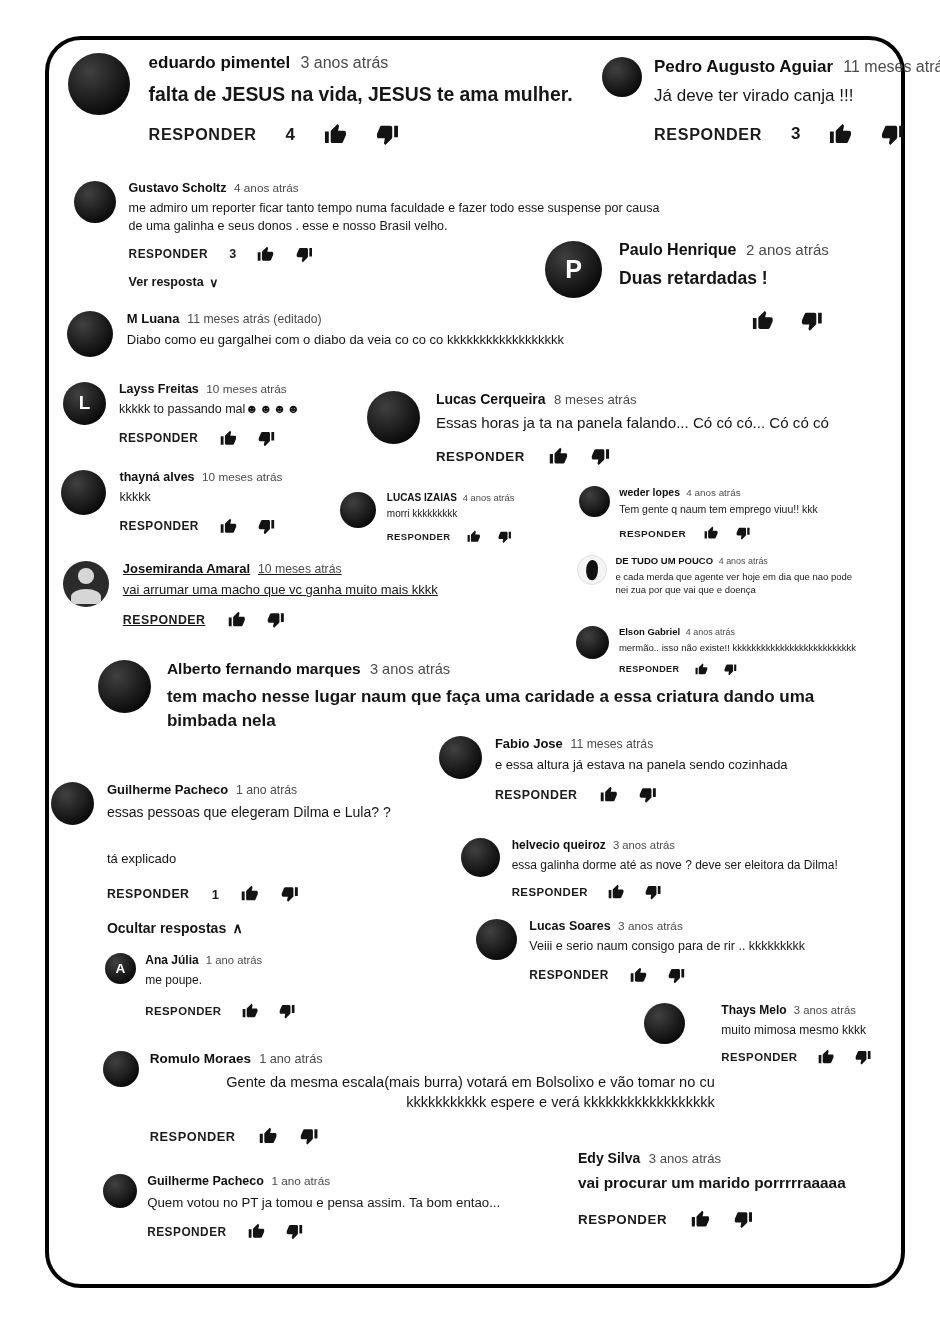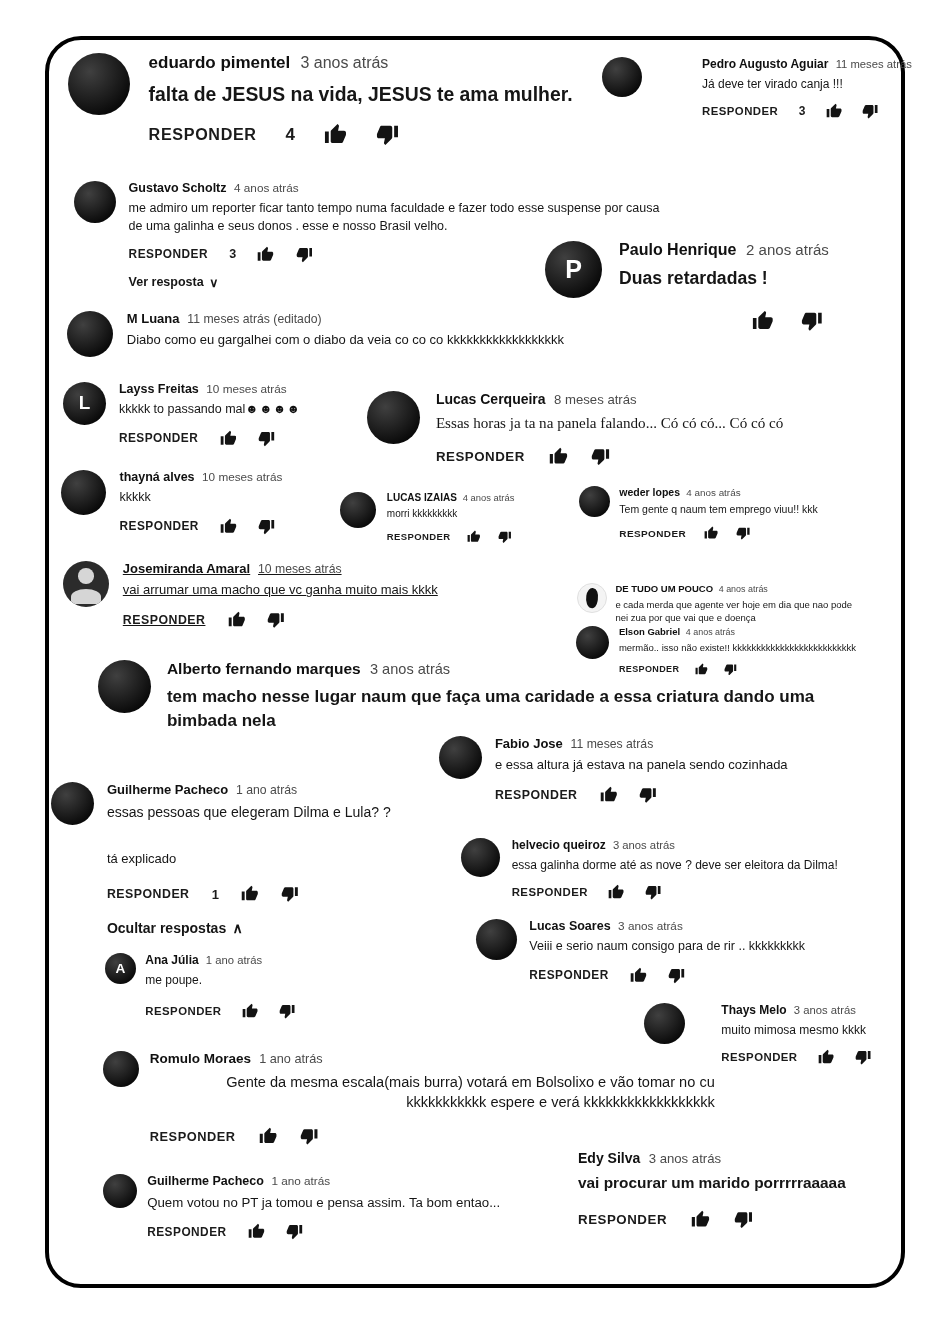"Pedro Augusto Aguiar" .c2 { font-size: 12px -> 17px; gap: 48px -> none }
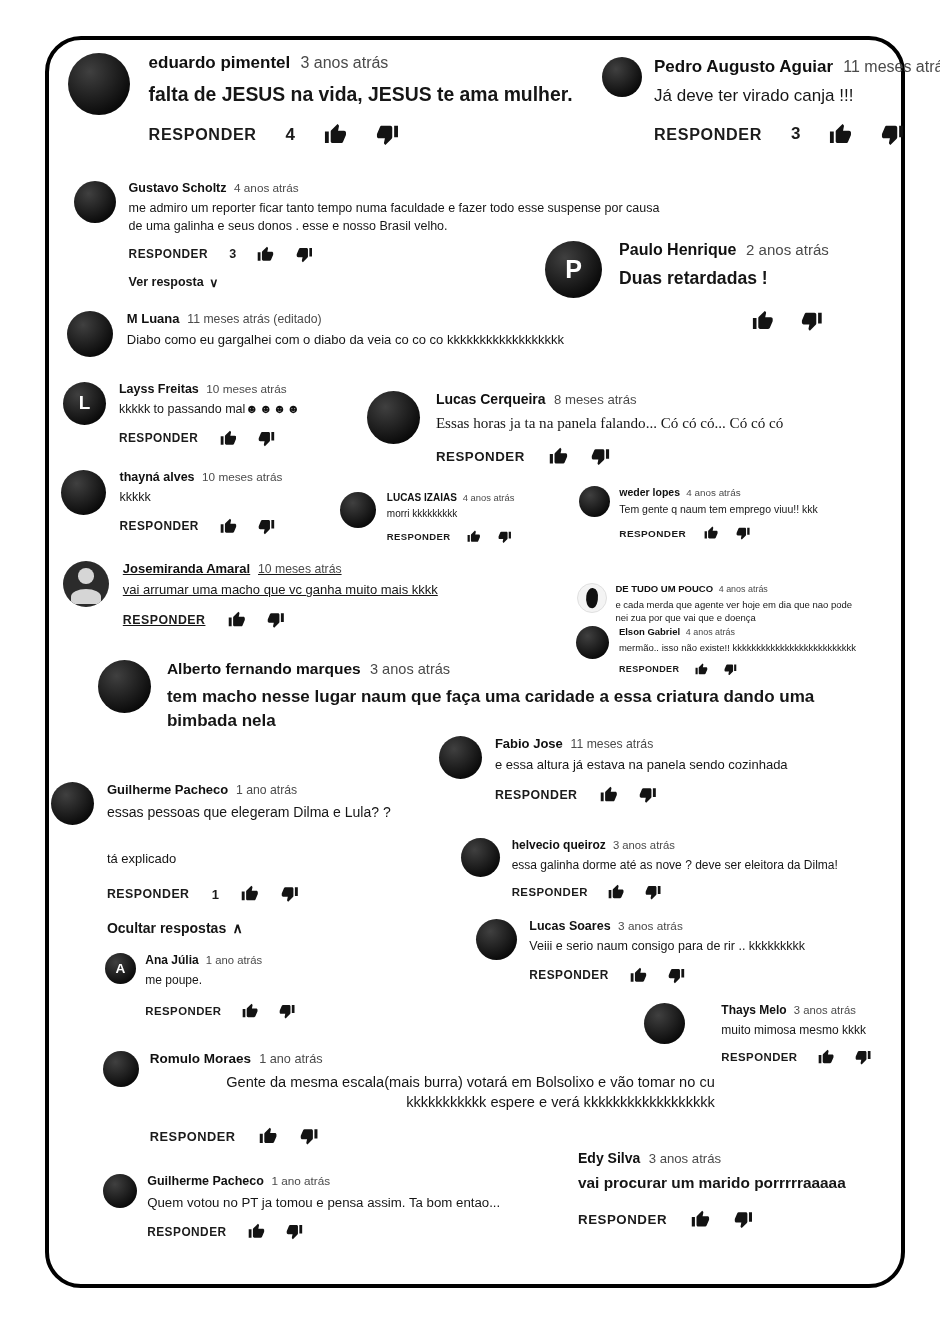"Essas horas ja ta na" .c7 .text { font-family: Liberation Serif, serif -> none }
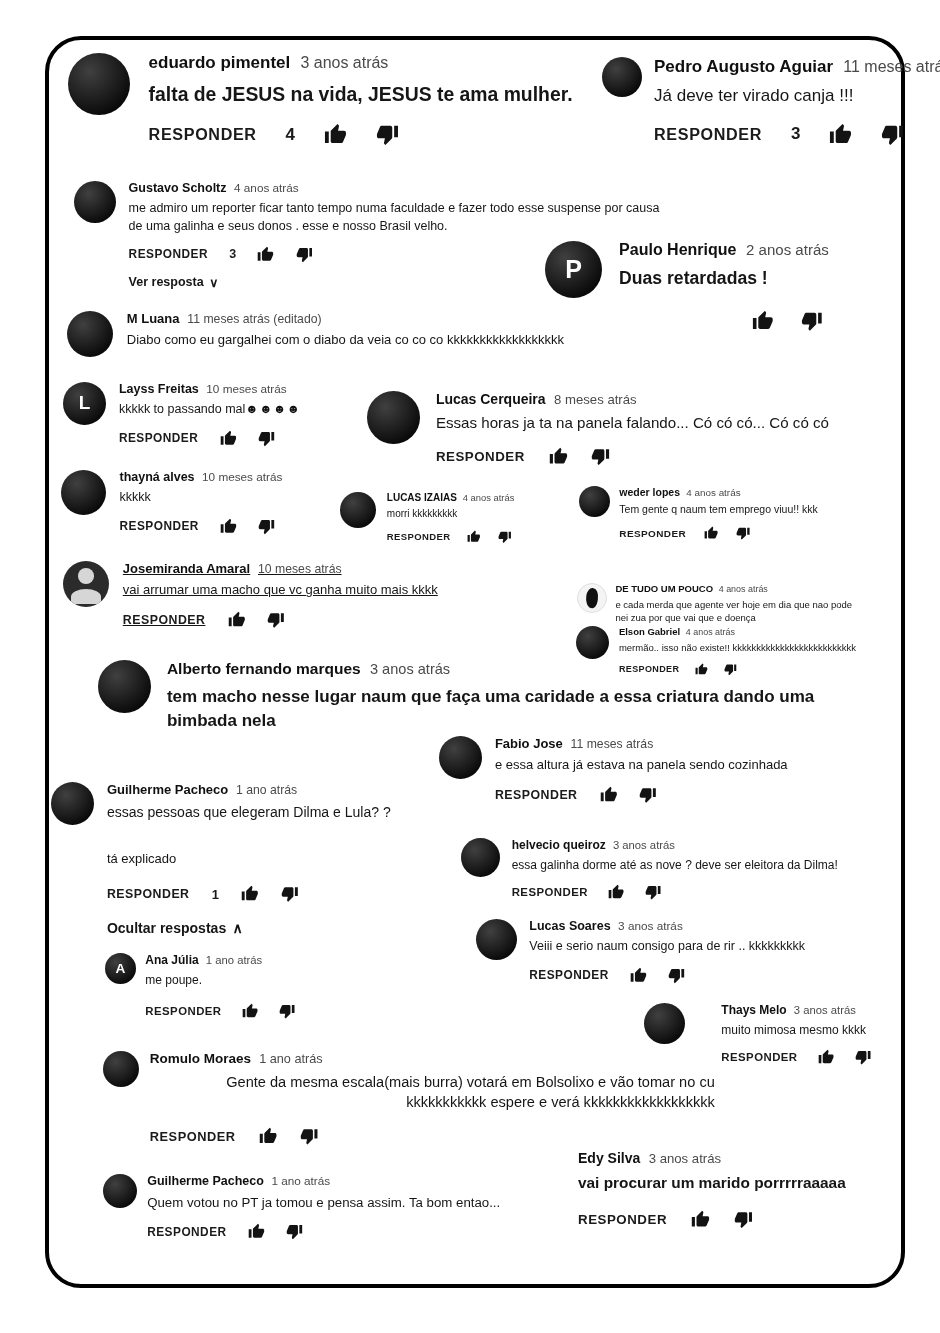"DE TUDO UM POUCO" .c12 { margin-top: 28px -> none }
